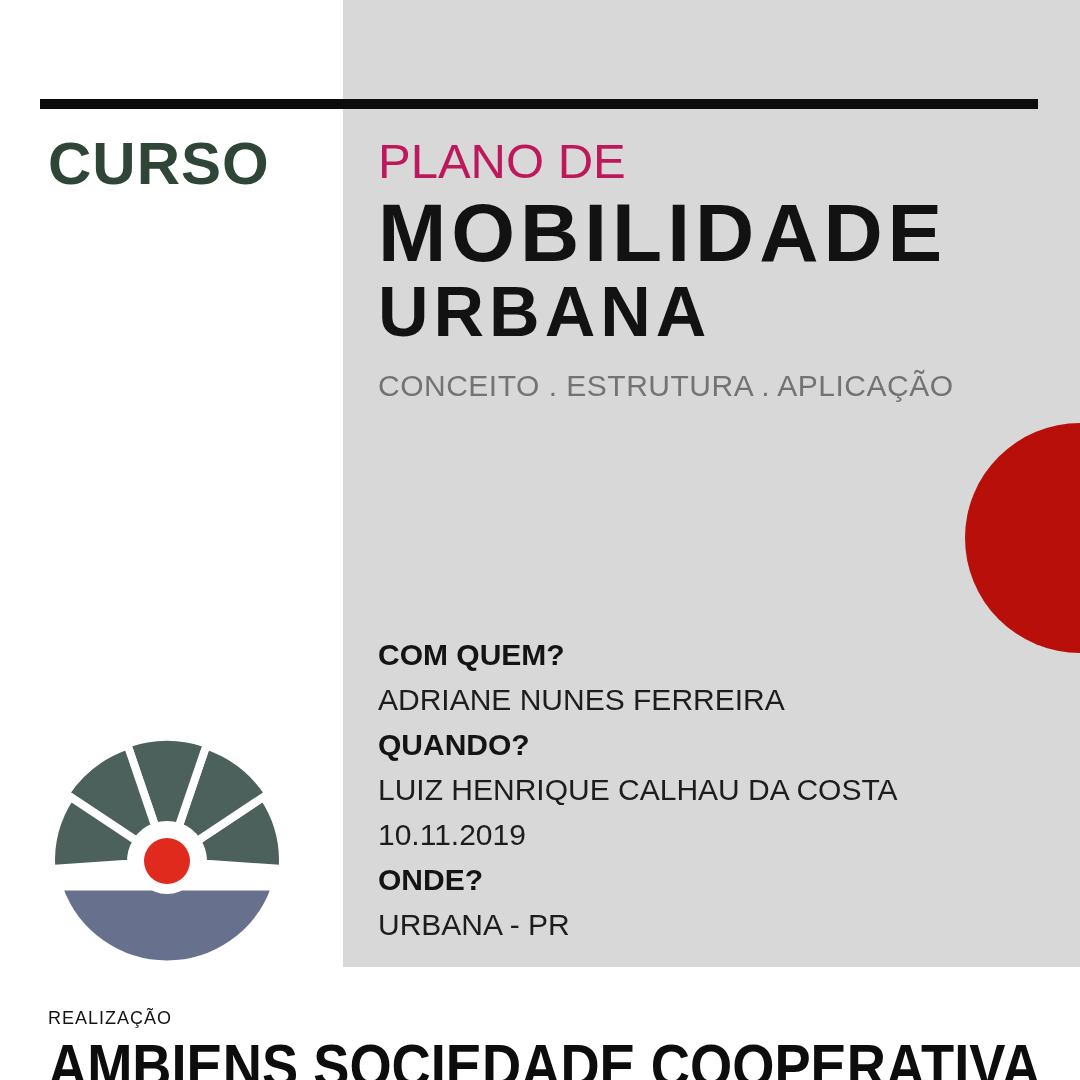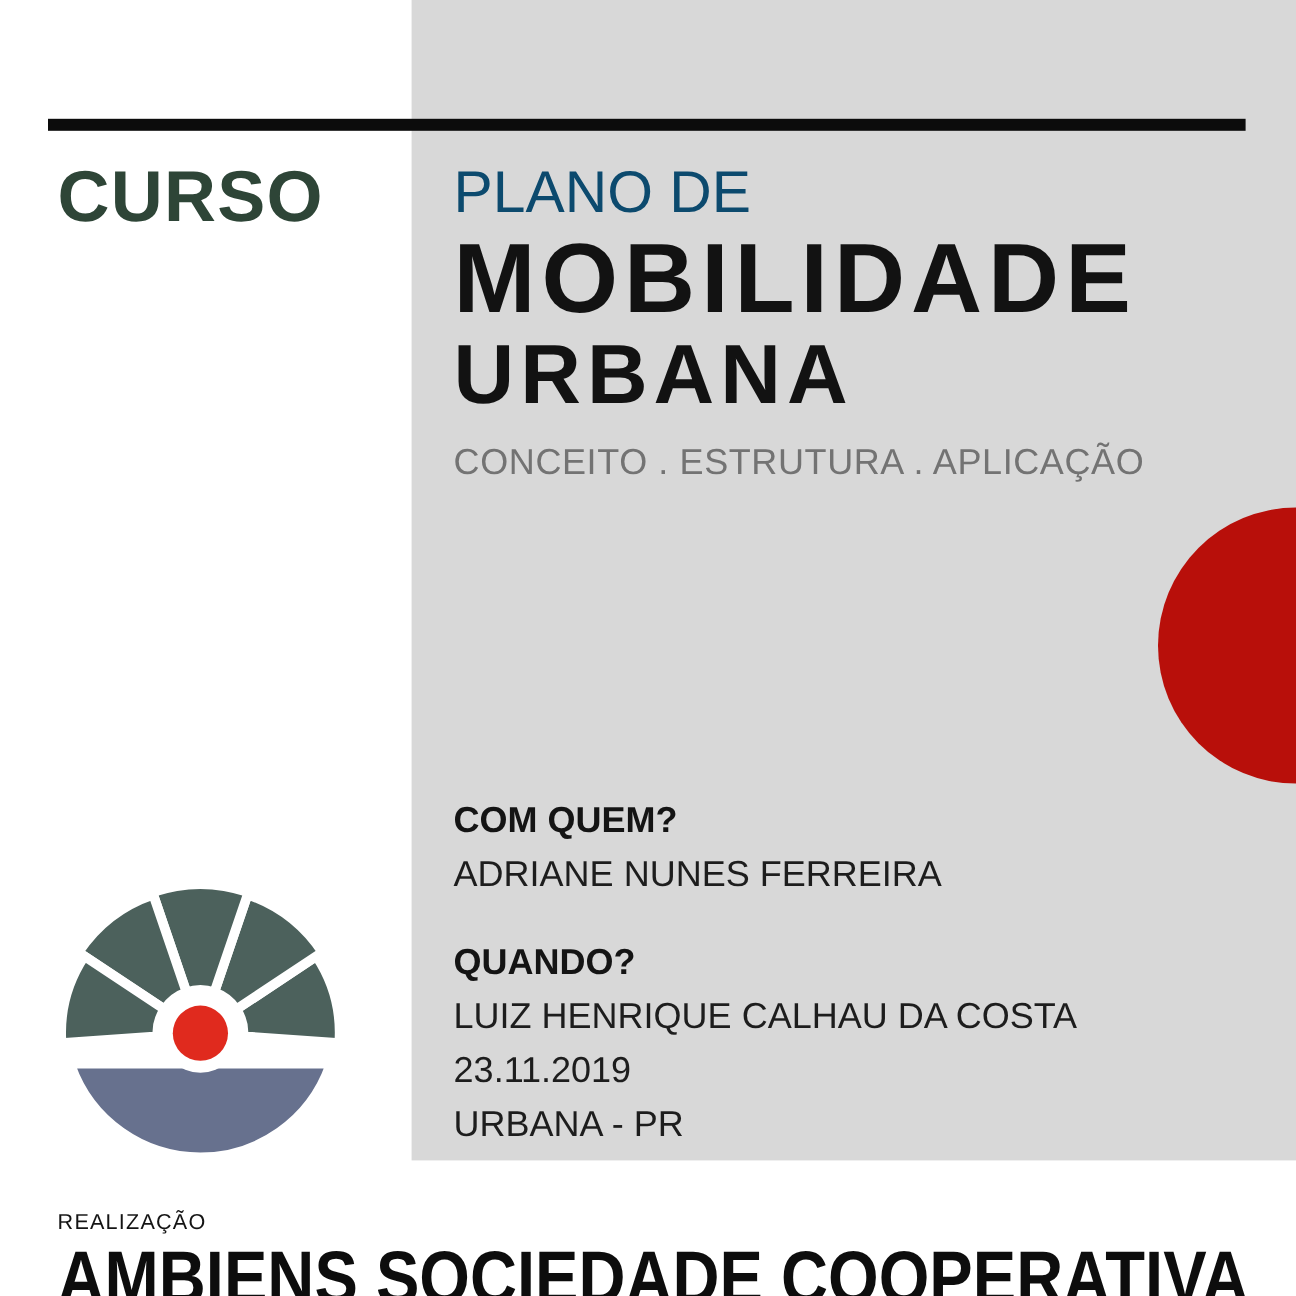"PLANO DE" .title1 { color: #0c4a6e -> #be185d }
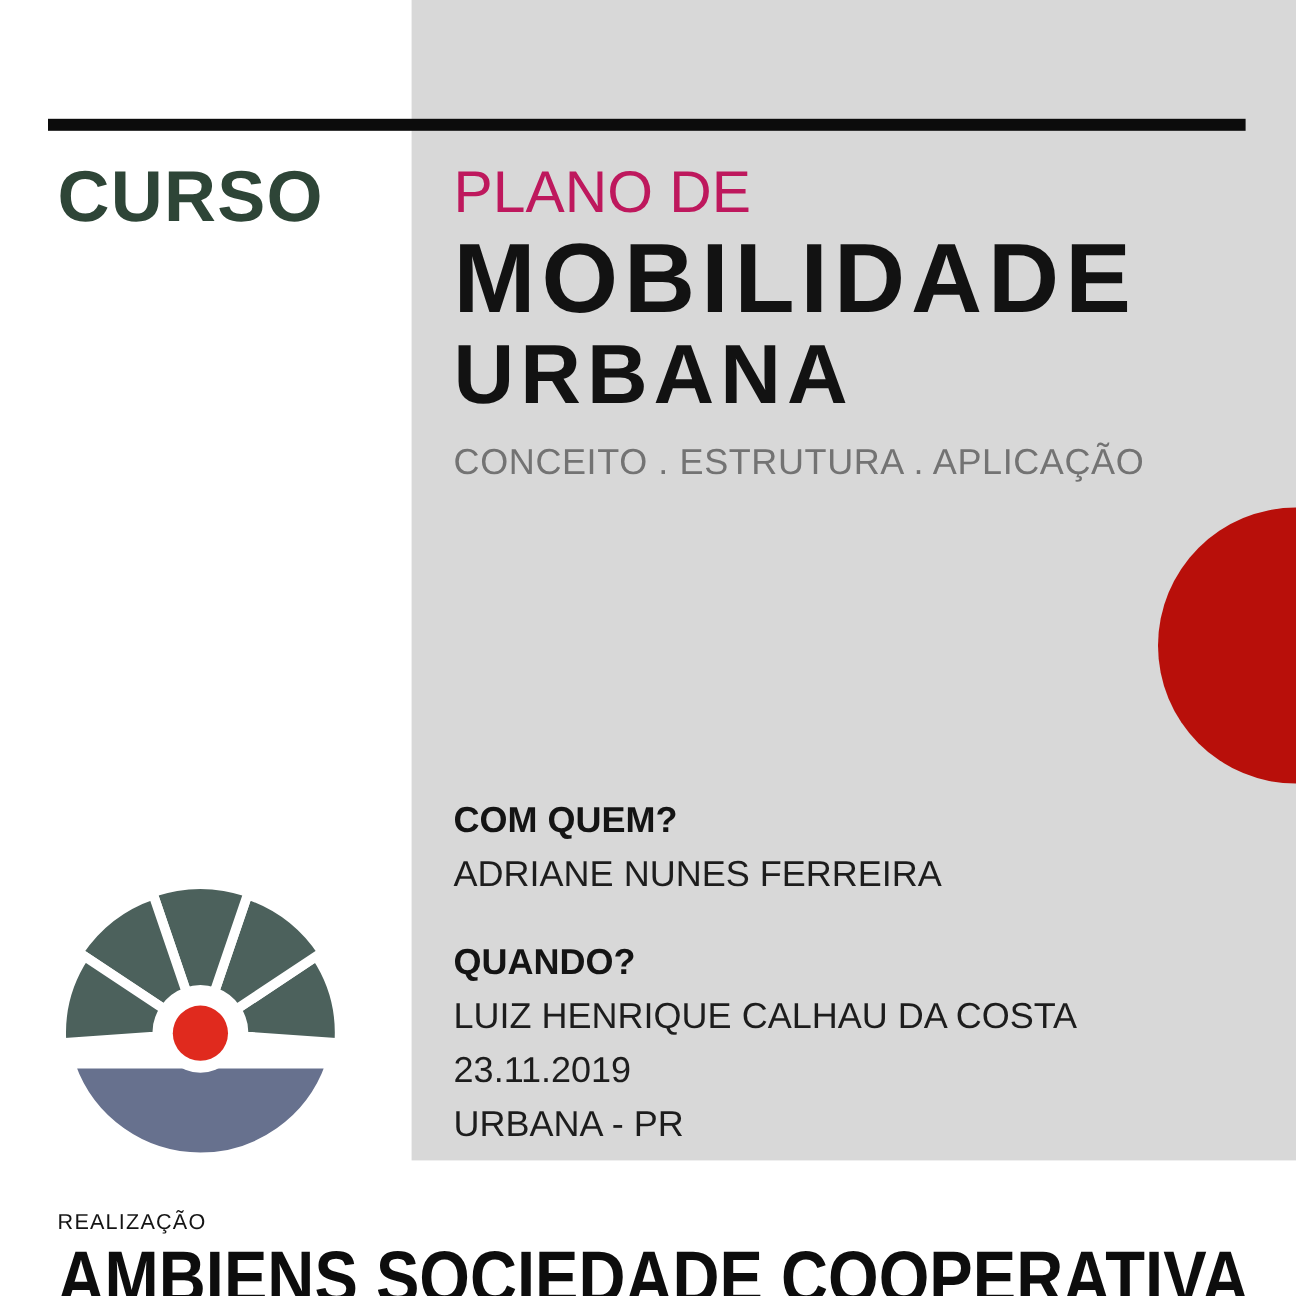"COM QUEM?" .details .b { margin-top: 29px -> none }
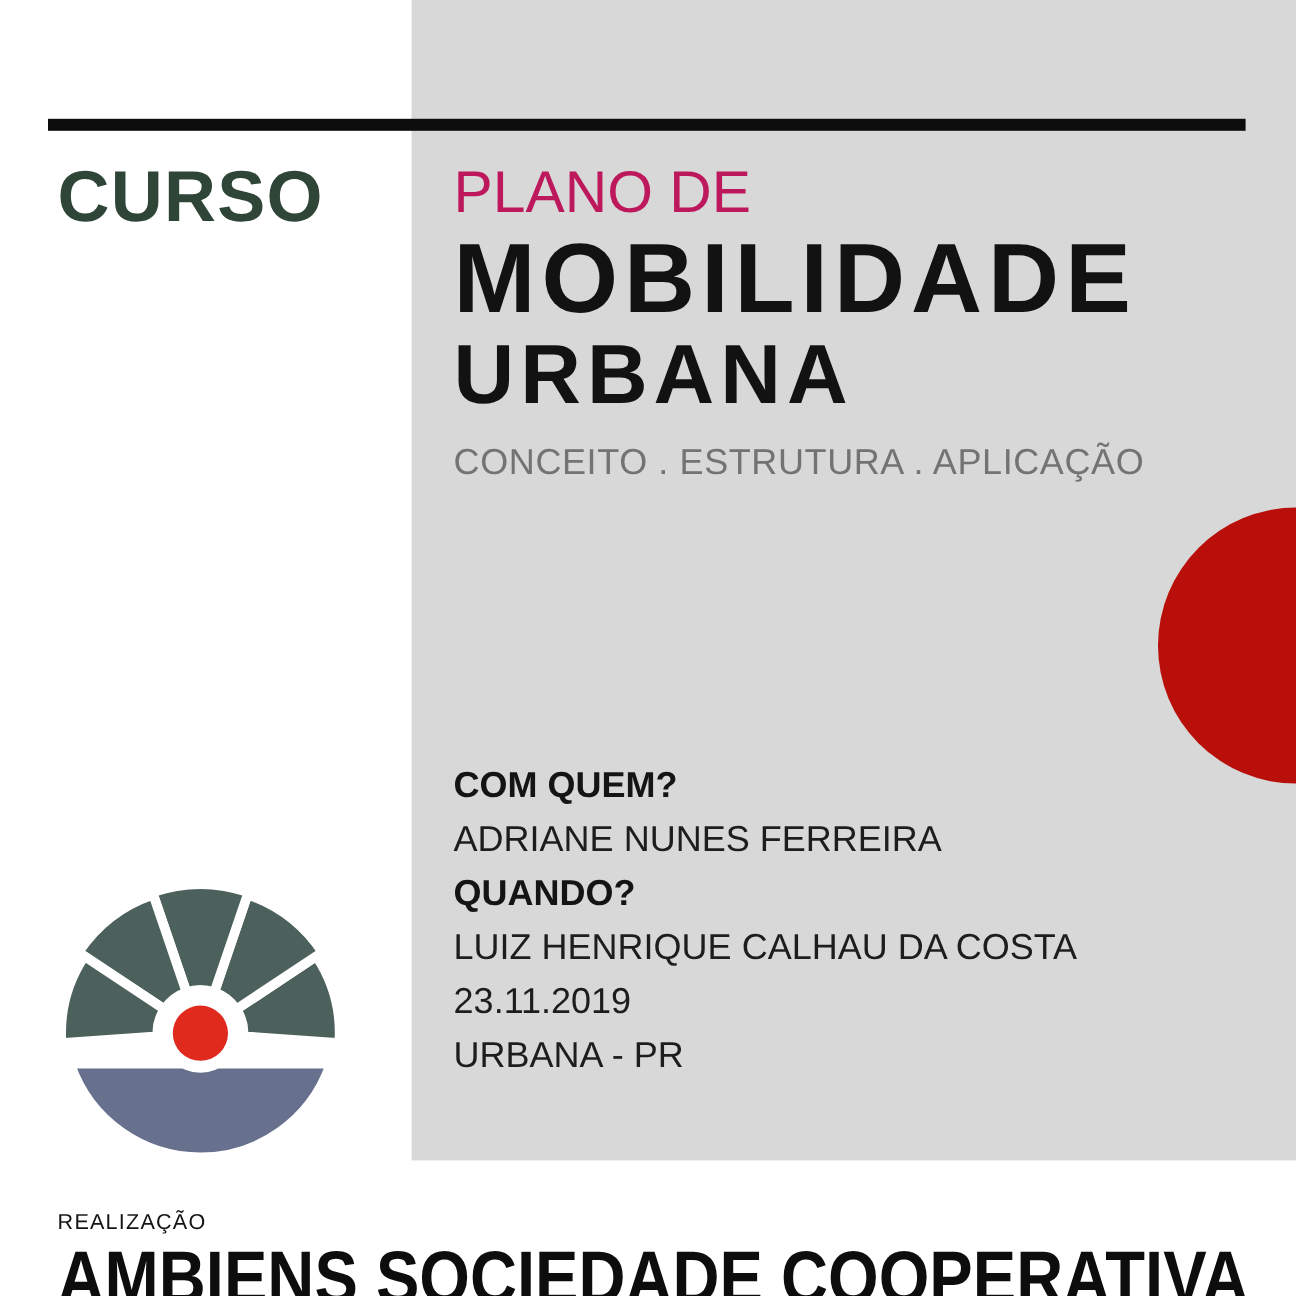"23.11.2019" div.line { text: 23.11.2019 -> 10.11.2019 }
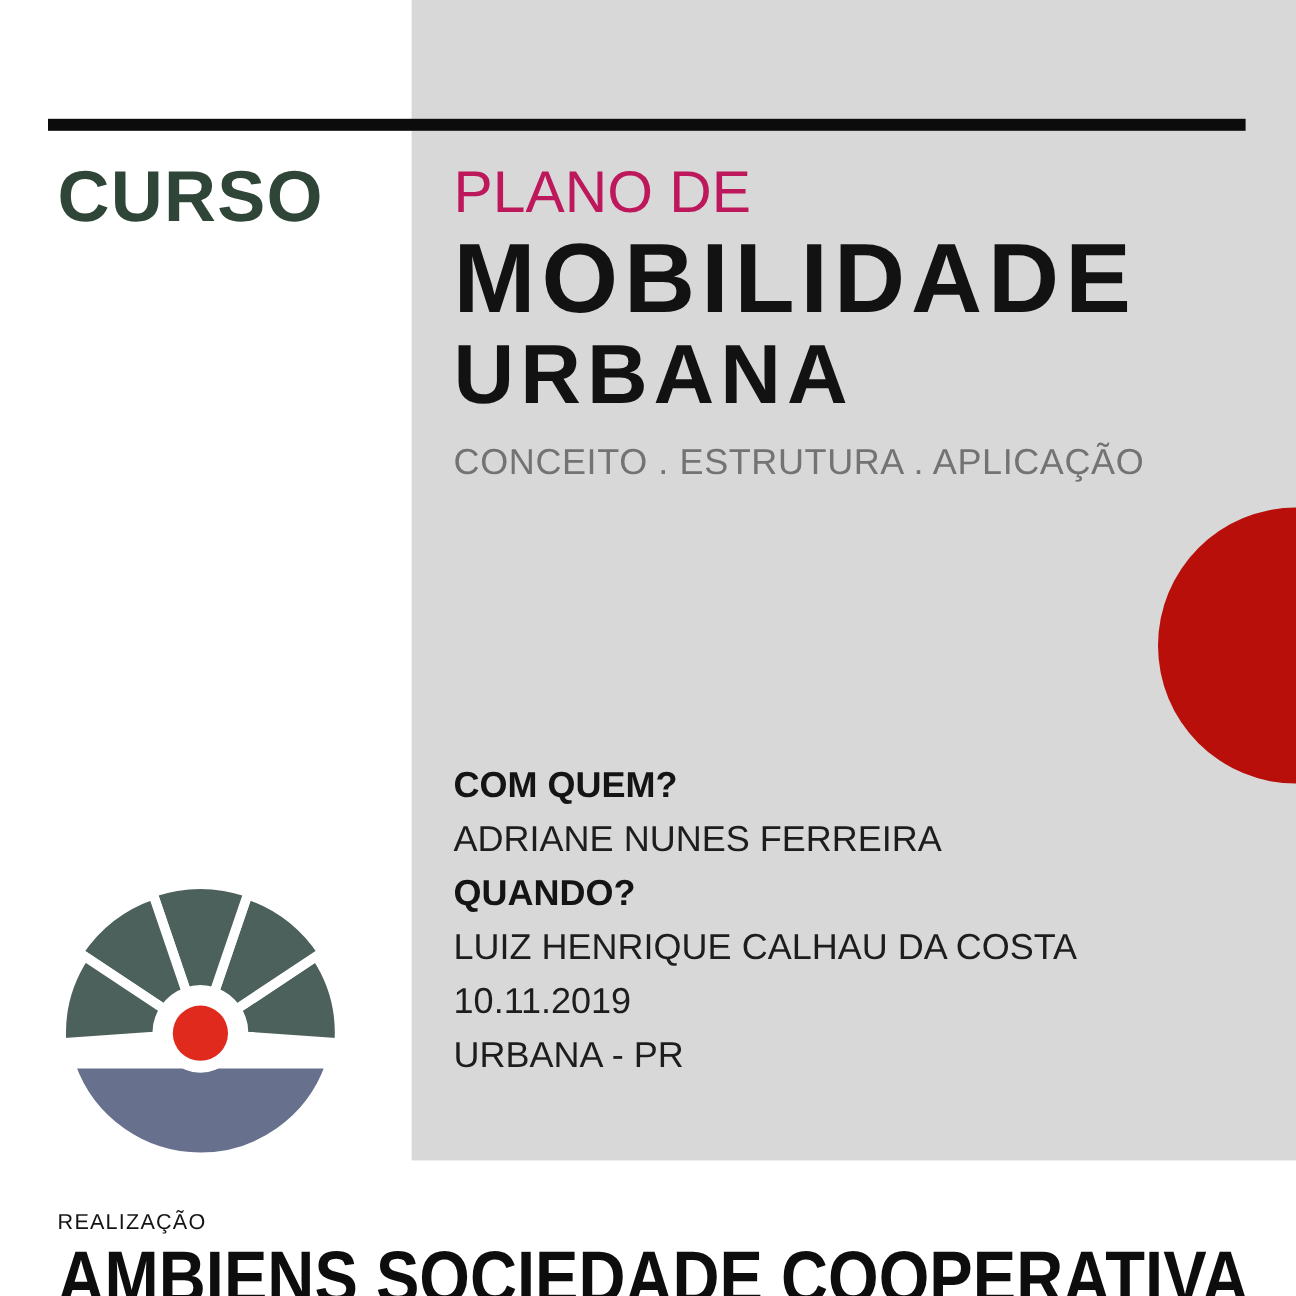"ONDE?" div.line { html: none -> <div>ONDE?</div> }
